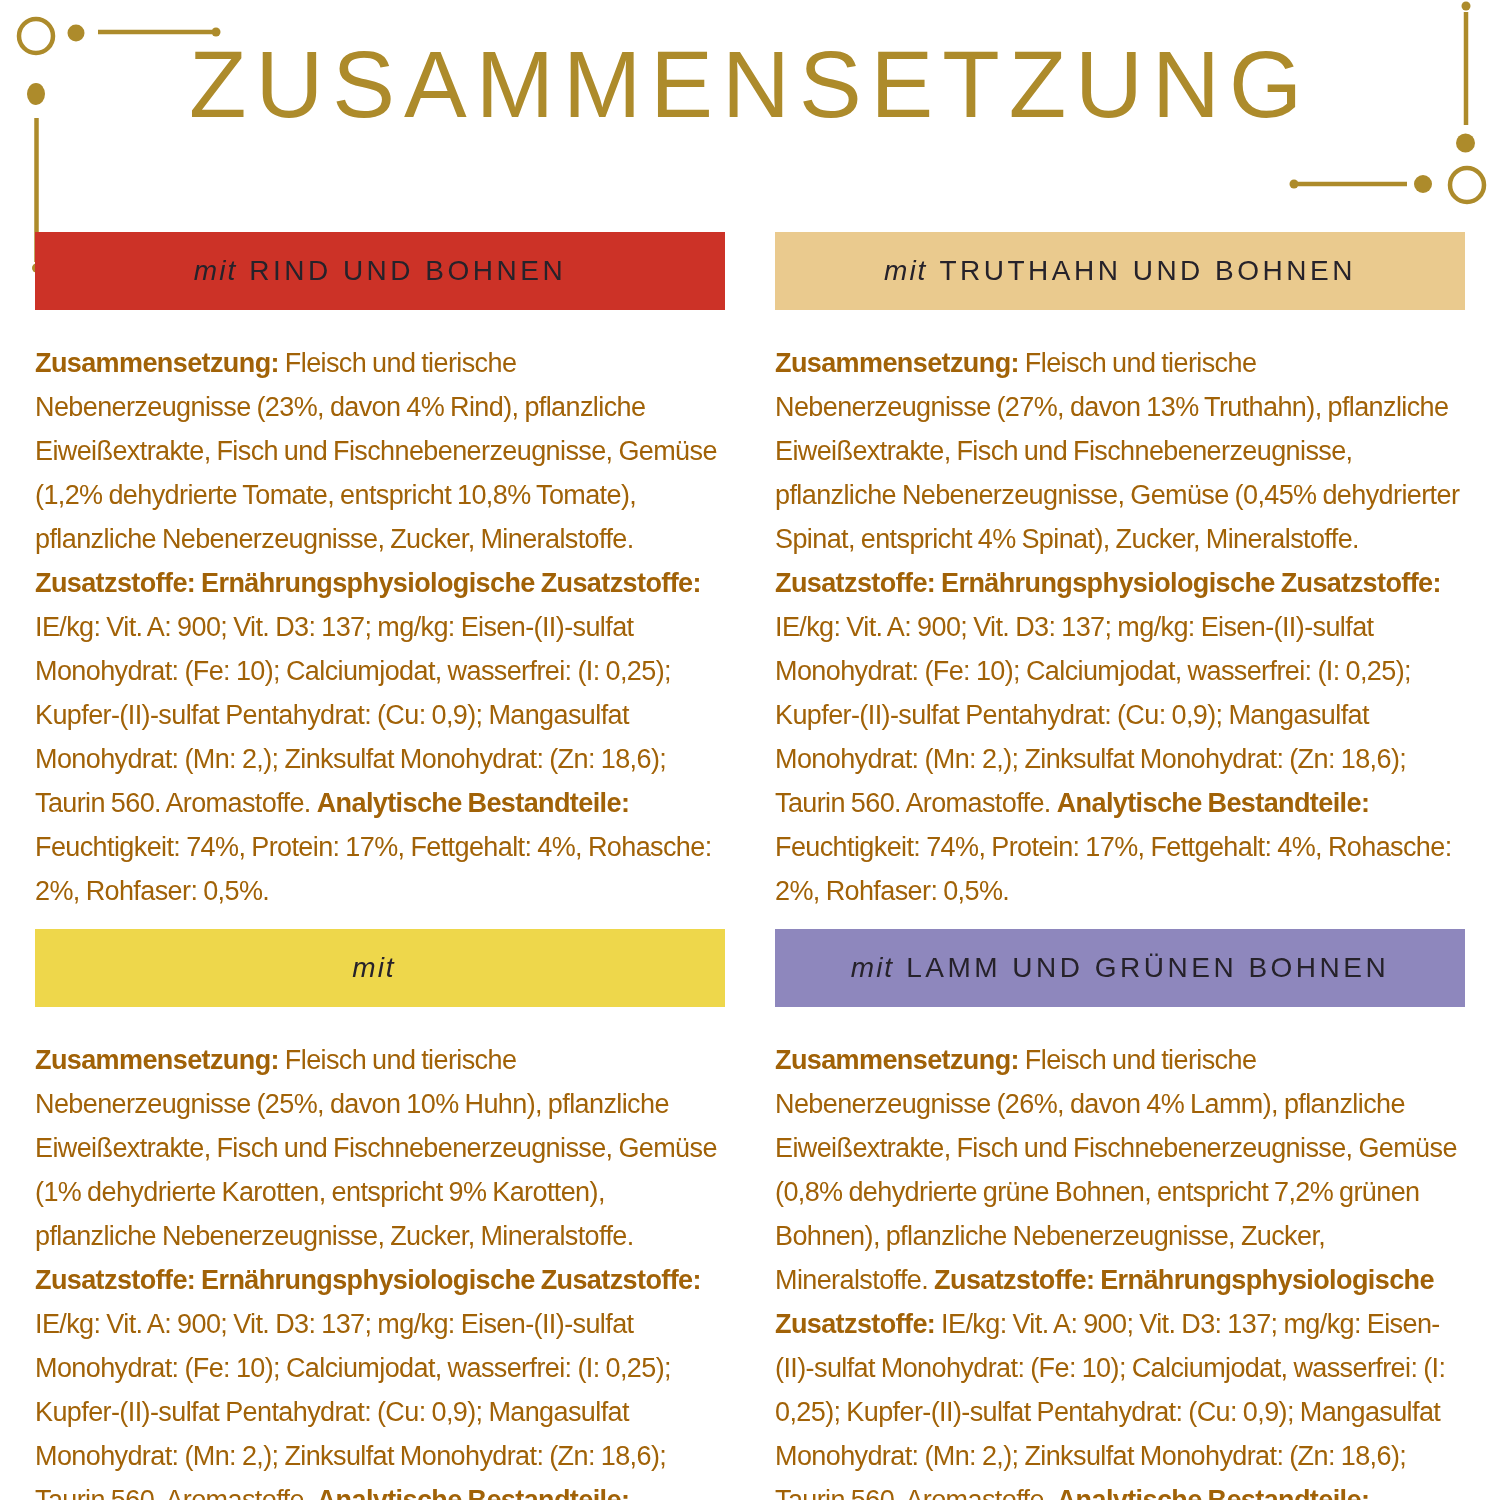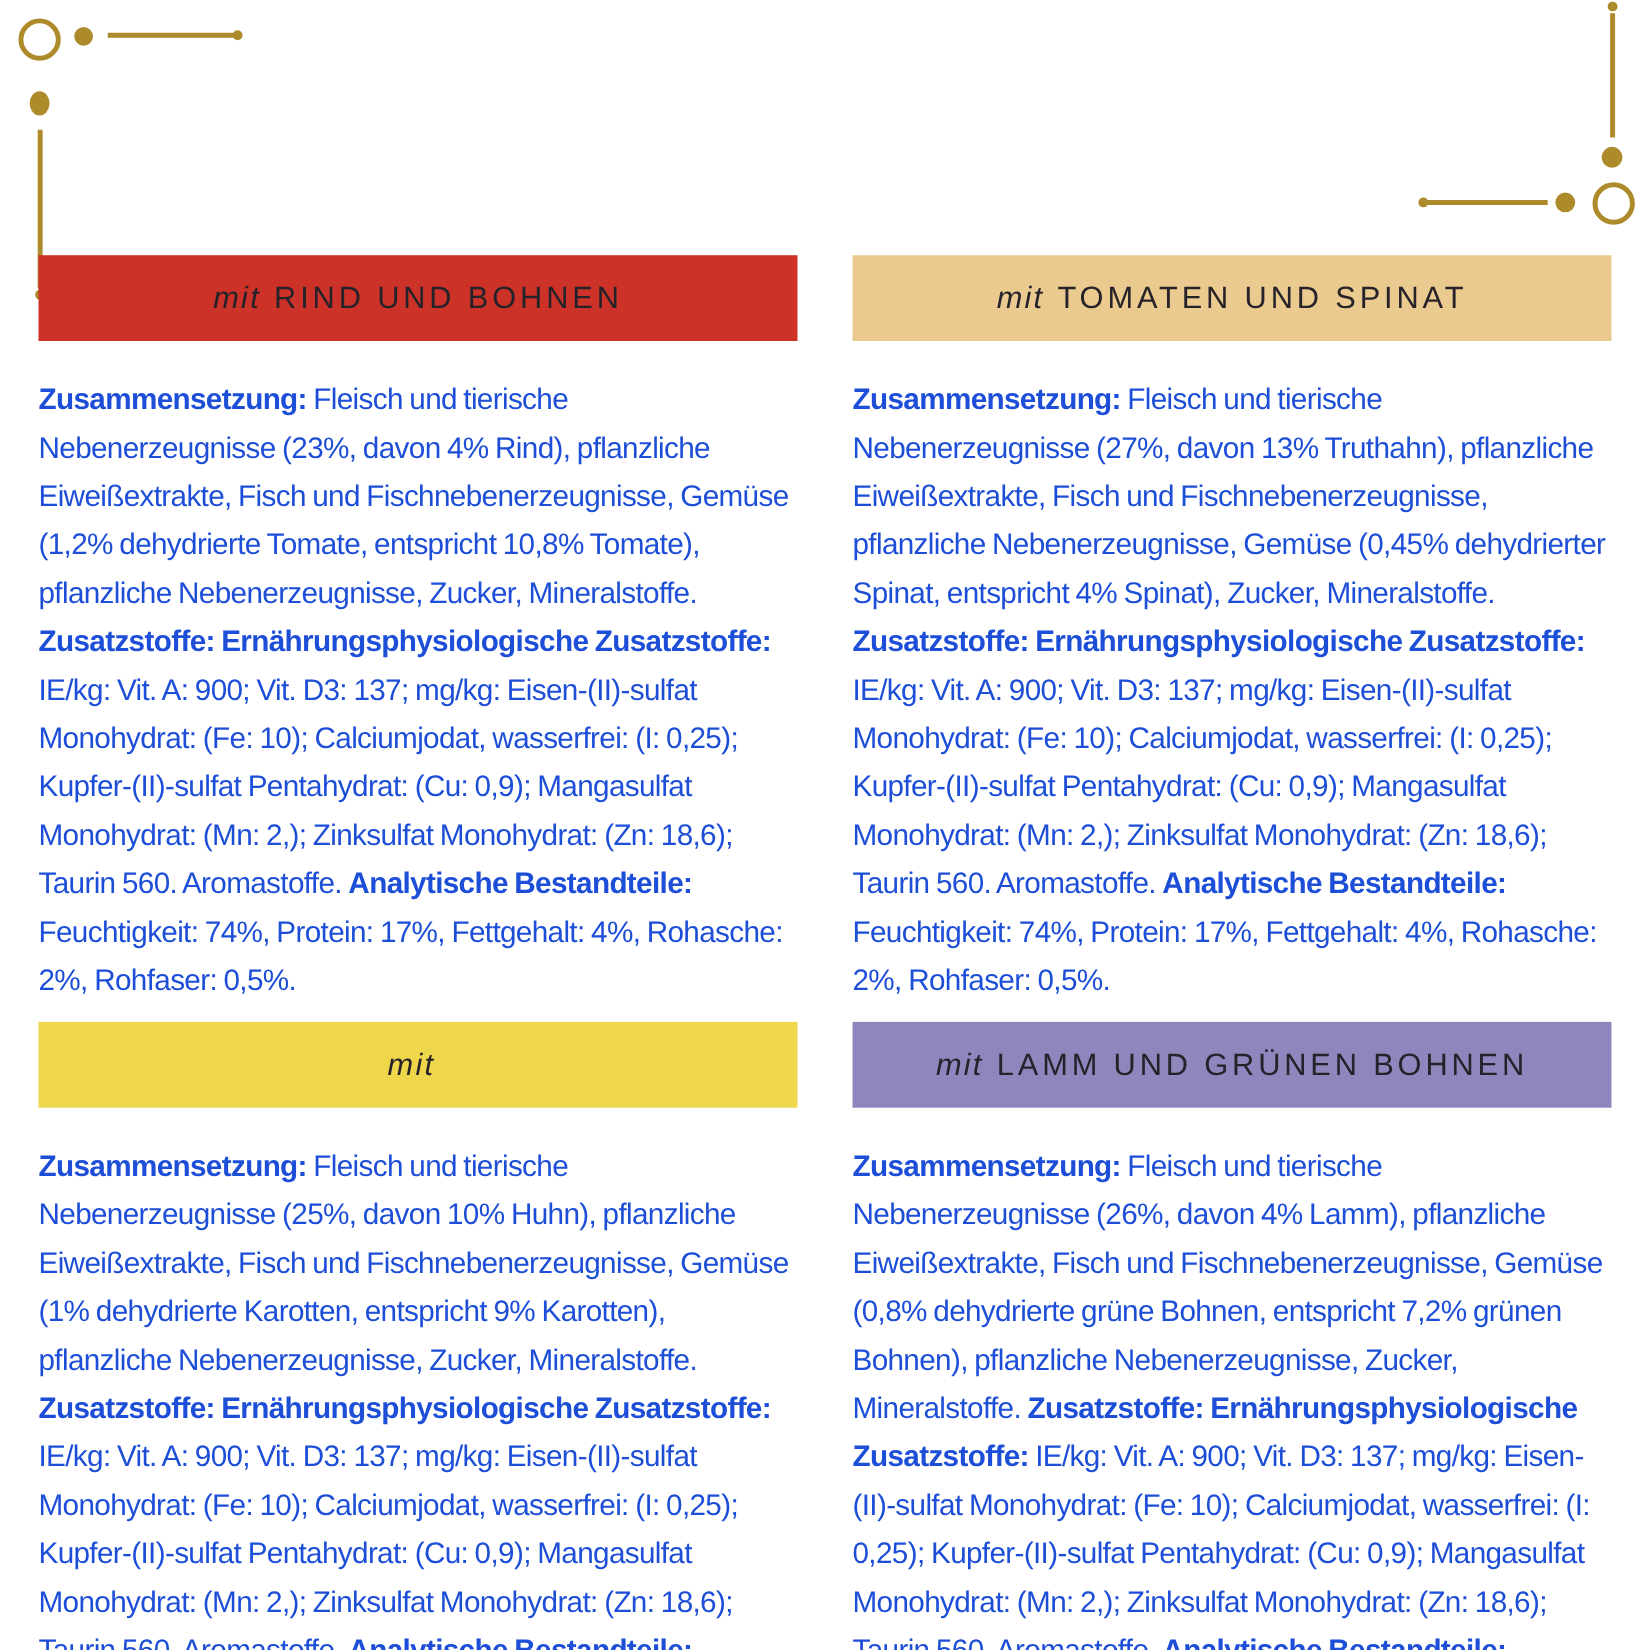"ZUSAMMENSETZUNG" h1.page-title { html: none -> <h1>ZUSAMMENSETZUNG</h1> }
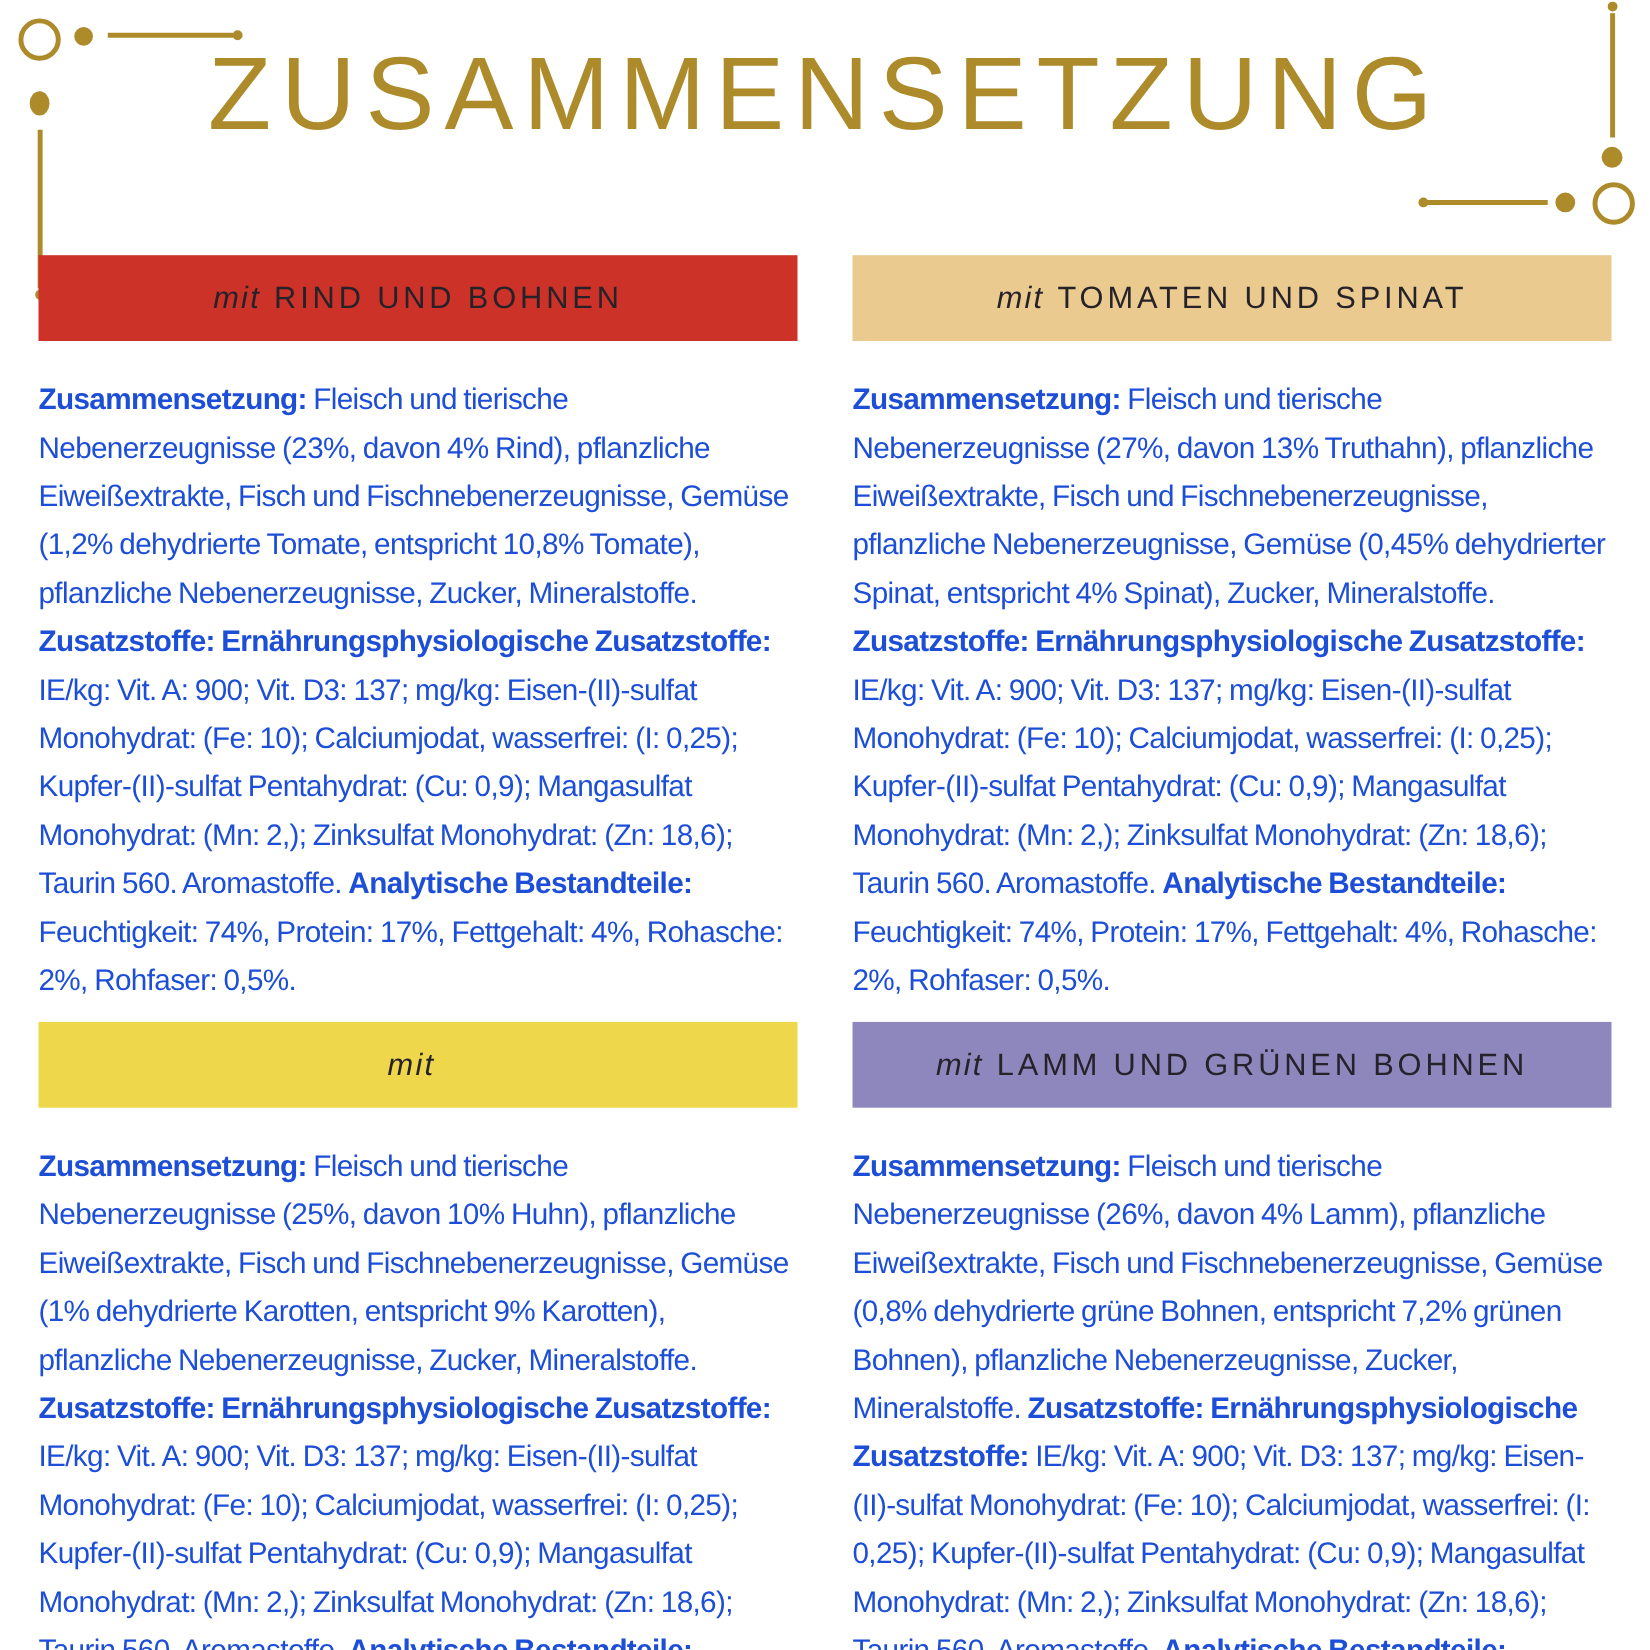"TOMATEN UND SPINAT" span { text: TOMATEN UND SPINAT -> TRUTHAHN UND BOHNEN }
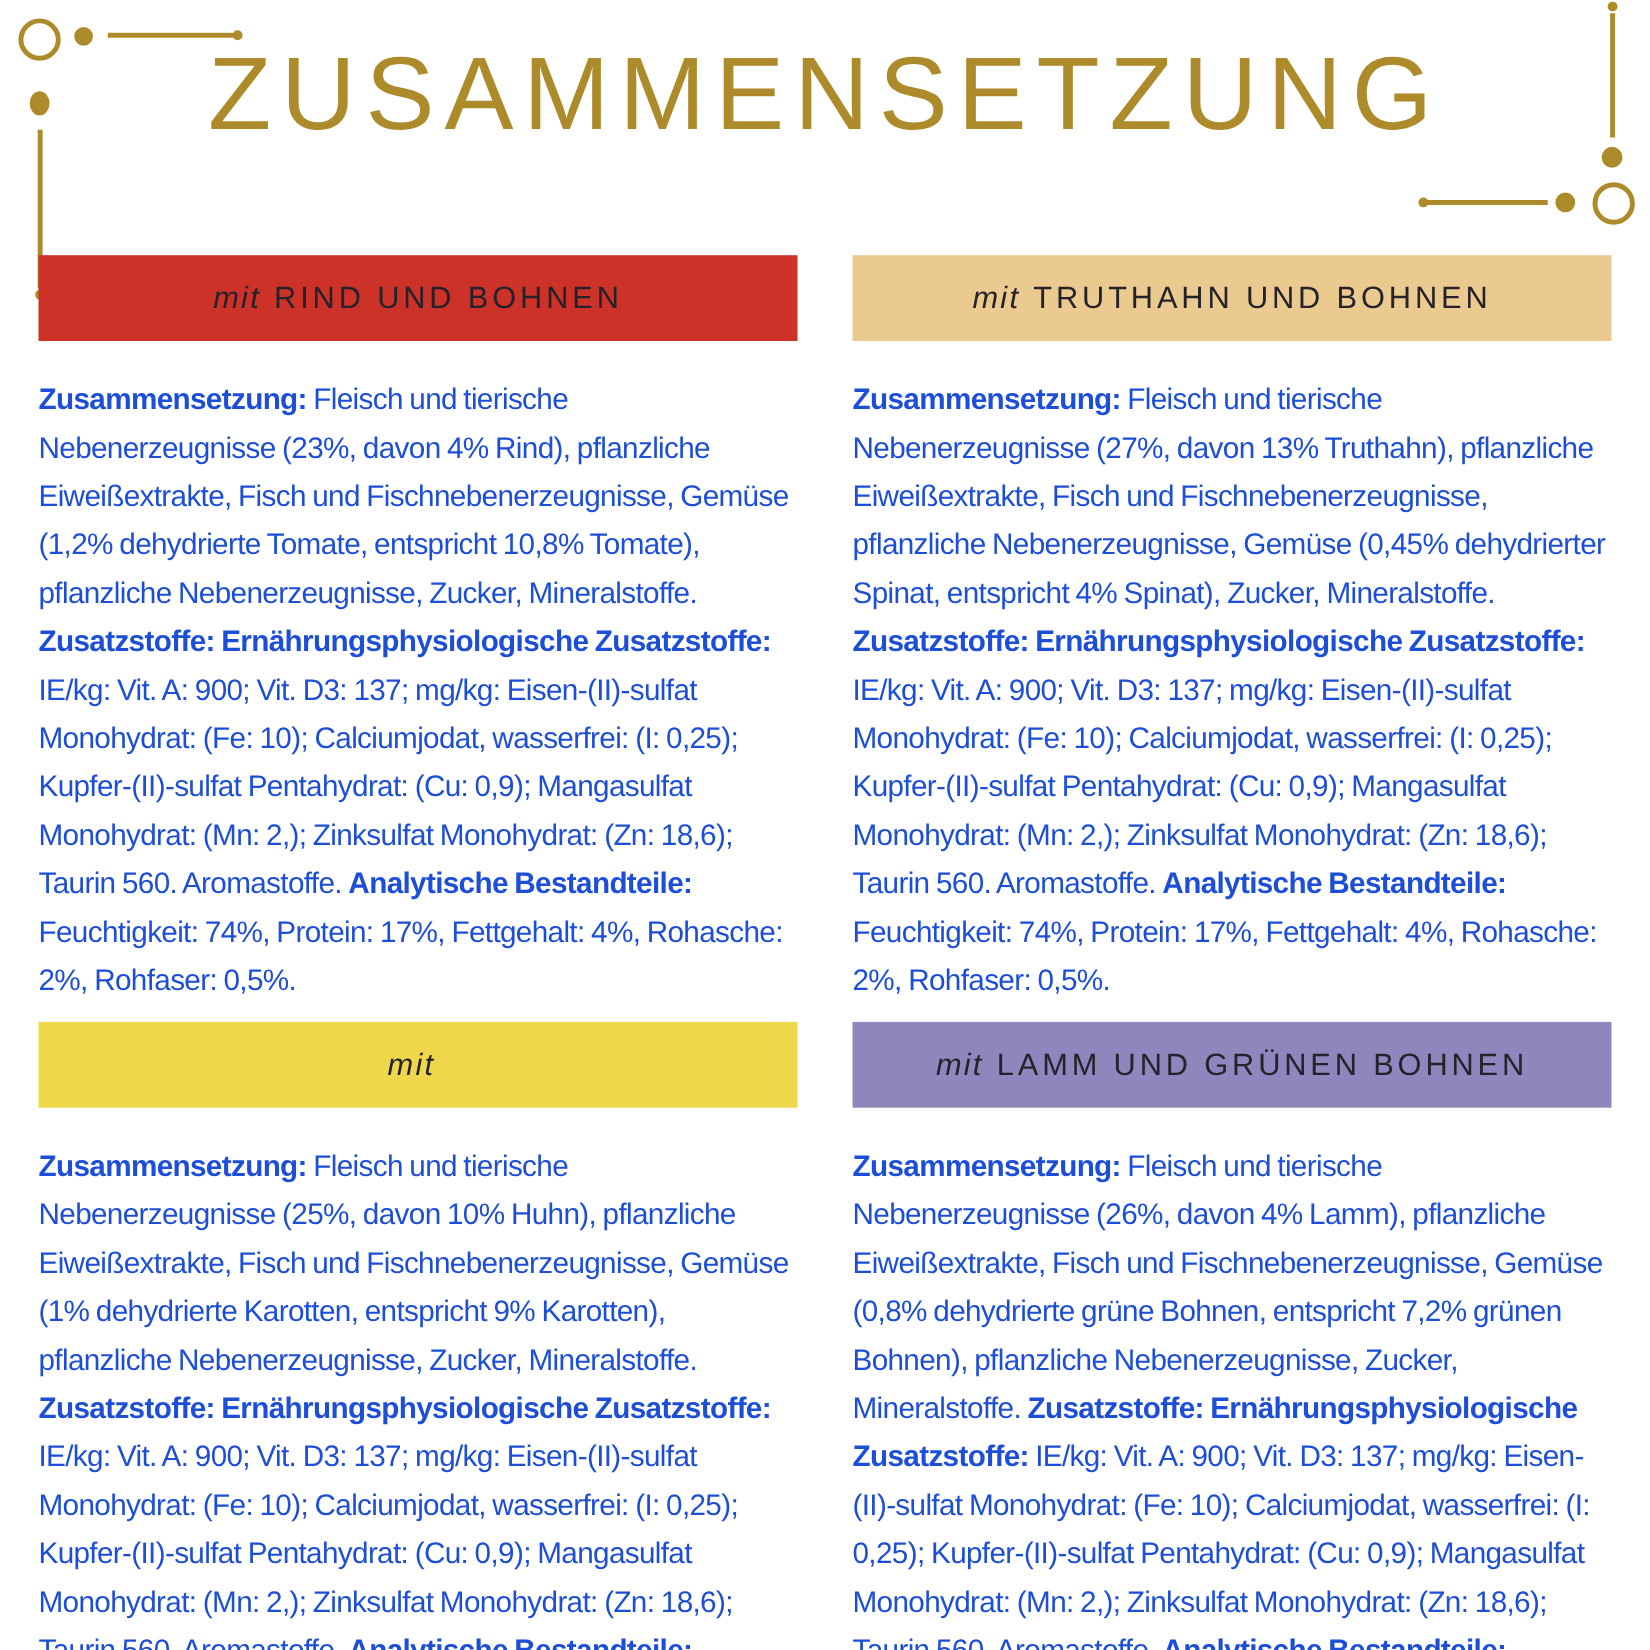"Zusammensetzung: Fleisch und tierische" .body-text { color: #1d4ed8 -> #a16207 }
